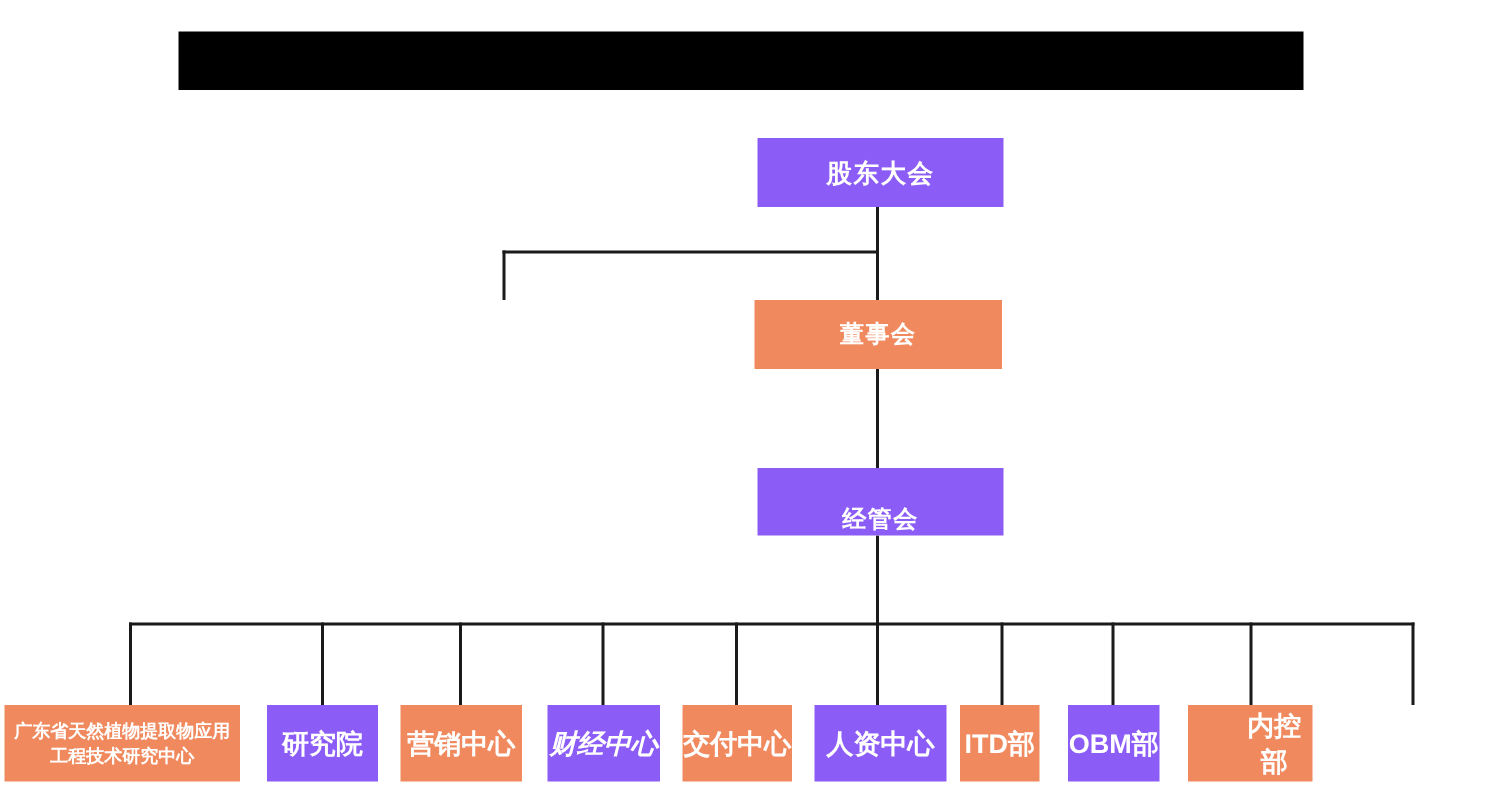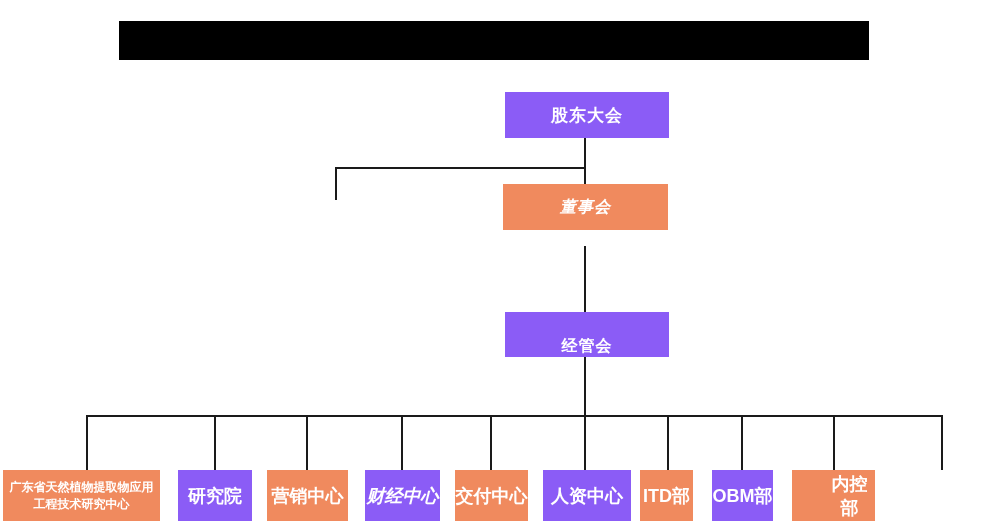"董事会" .node-board { font-style: italic -> none; top: 184px -> 200px }
